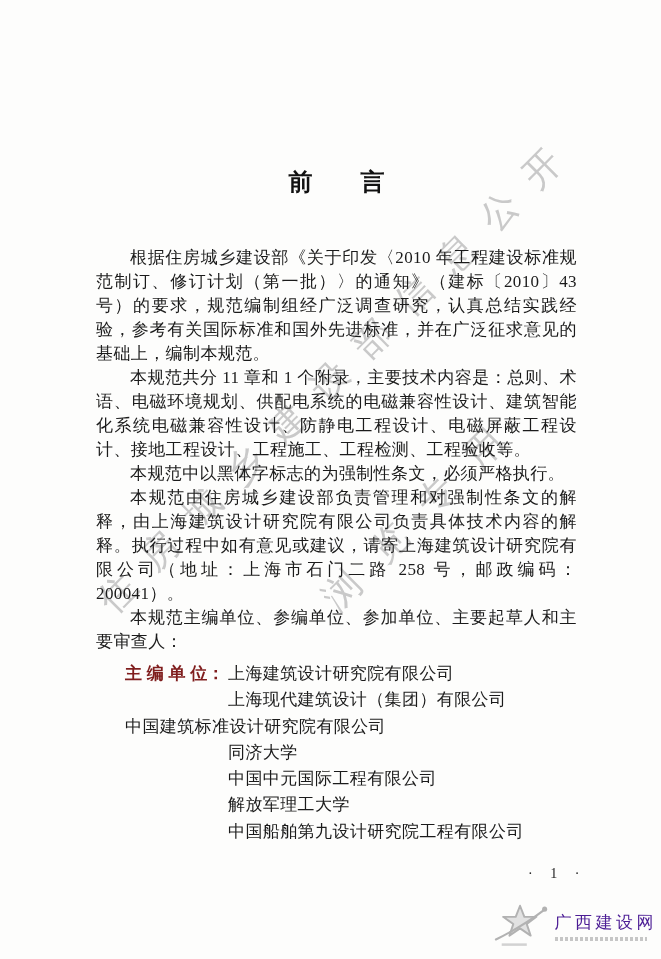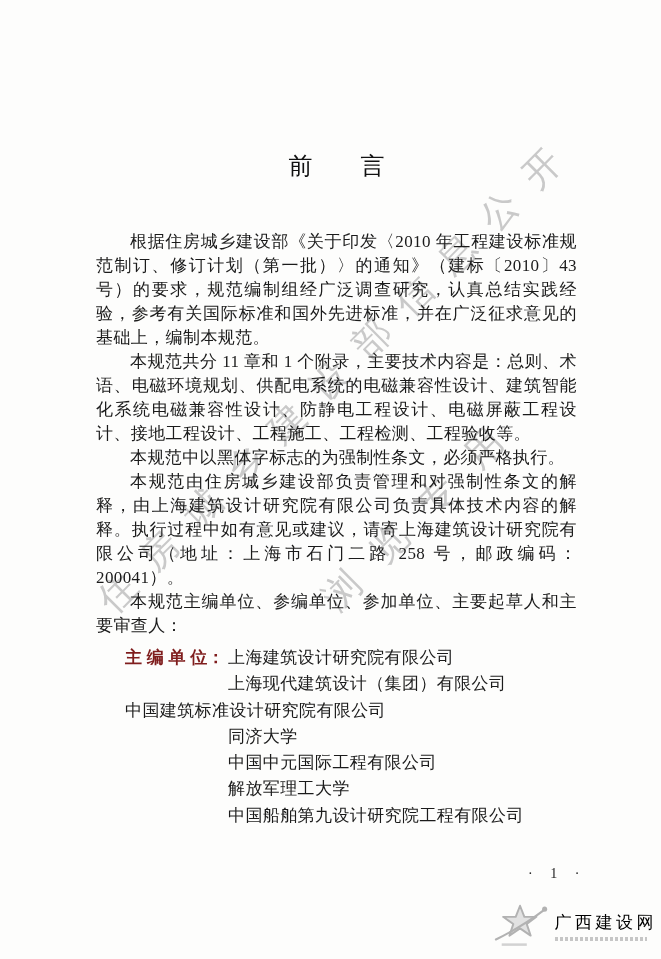"前 言" .doc-title { font-weight: normal -> bold; margin-top: none -> 16px }
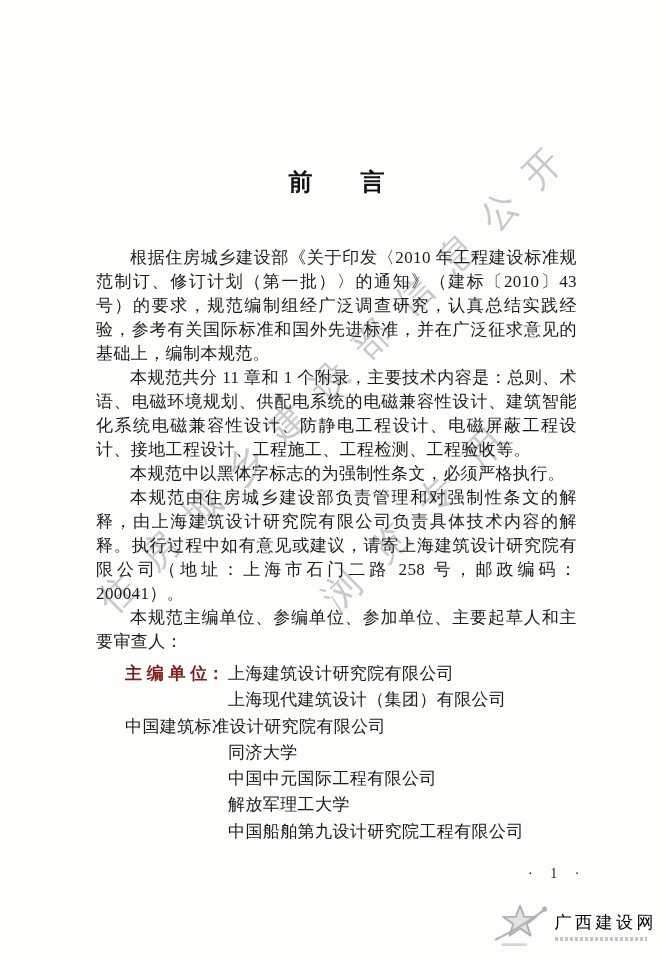"广西建设网" .logo-title { color: #000000 -> #4c1d95 }
